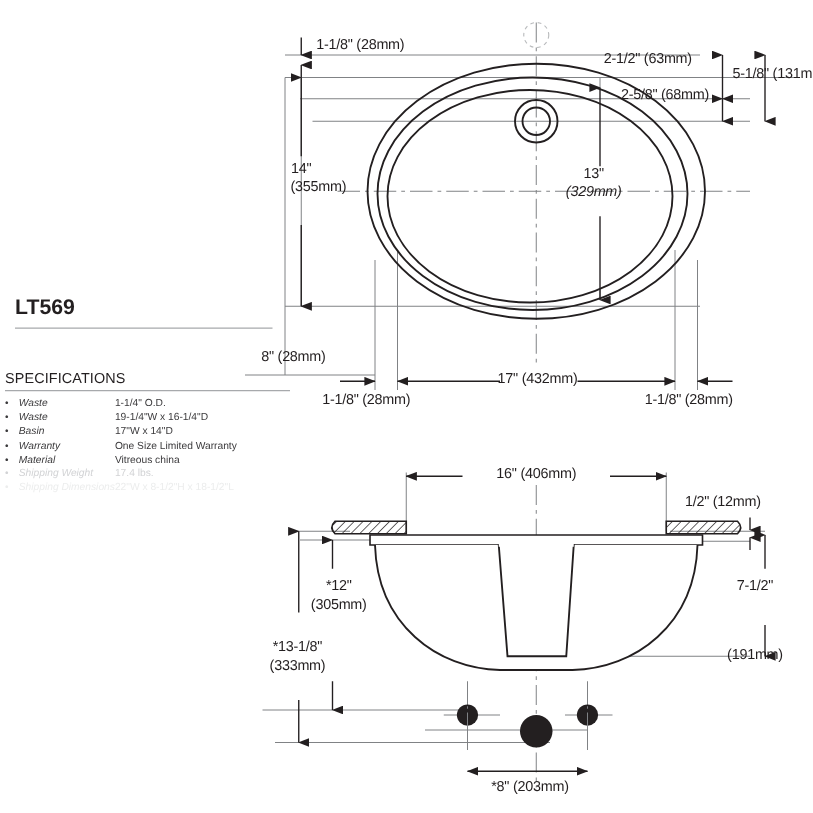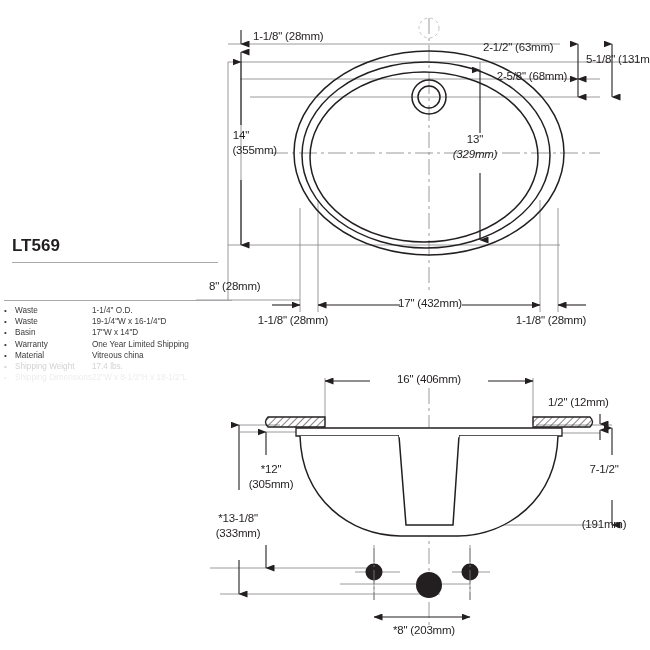"SPECIFICATIONS" div { html: none -> <div>SPECIFICATIONS</div> }
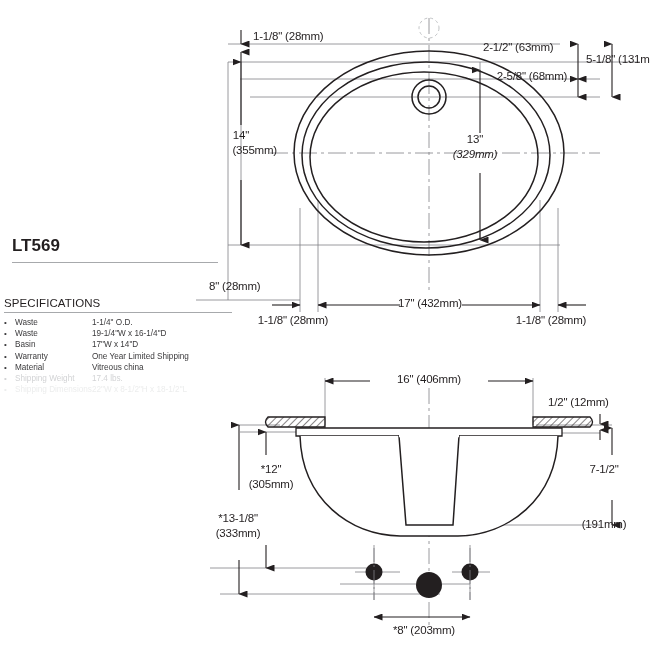"Waste" td.label { font-style: none -> italic }
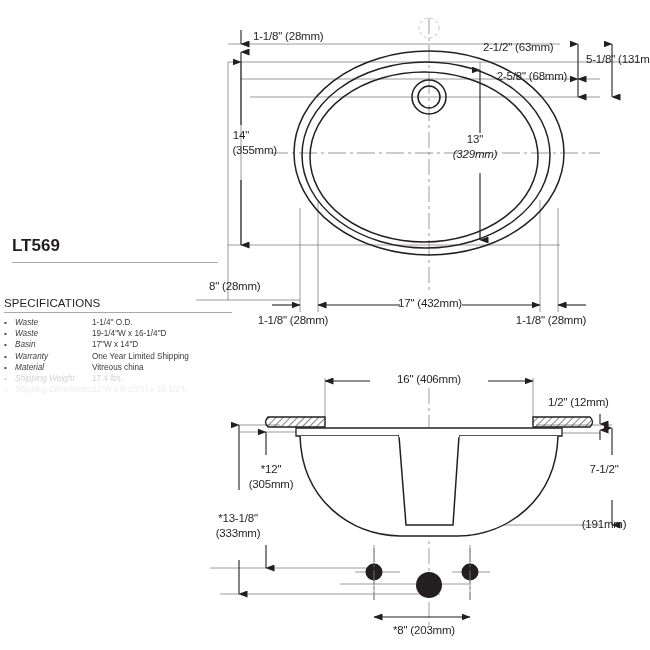"One Year Limited Shipping" td.value { text: Year Limited Shipping -> Size Limited Warranty }
